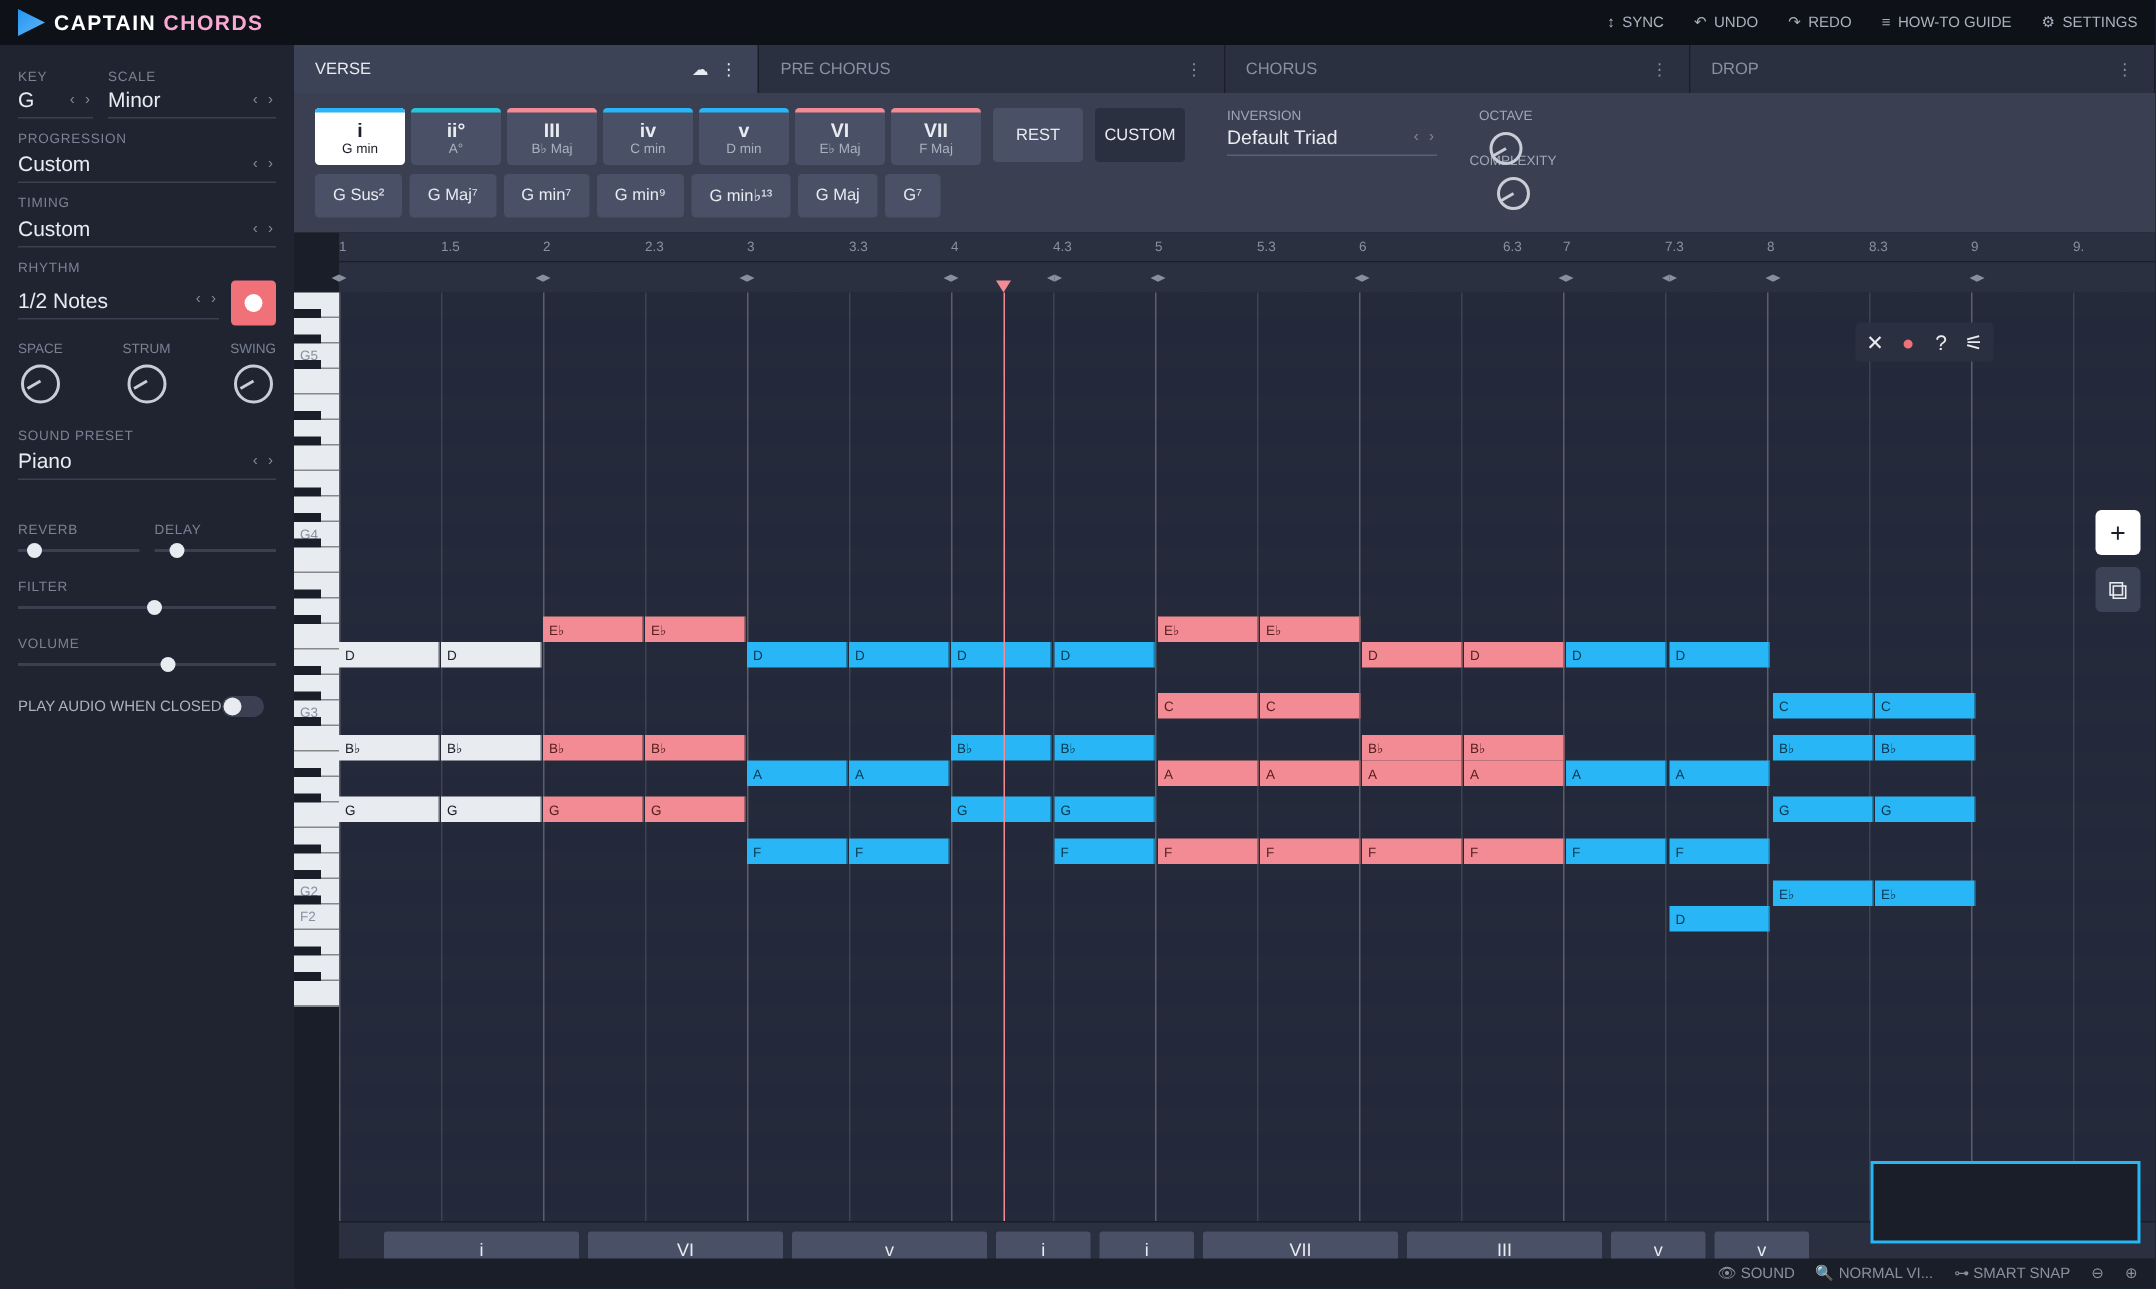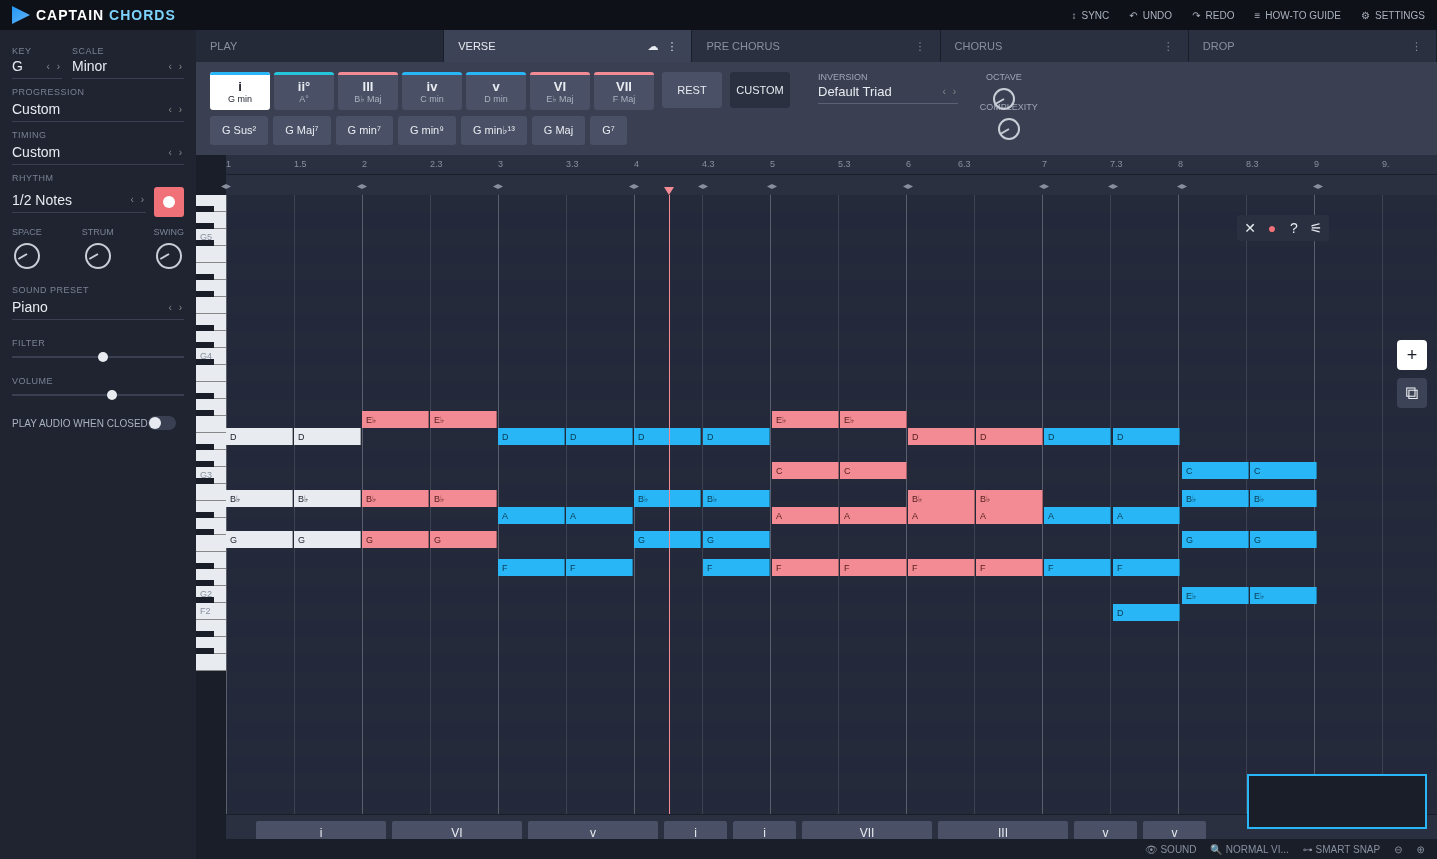"CHORDS" .logo-text .blue { color: #7dd3fc -> #f9a8d4 }
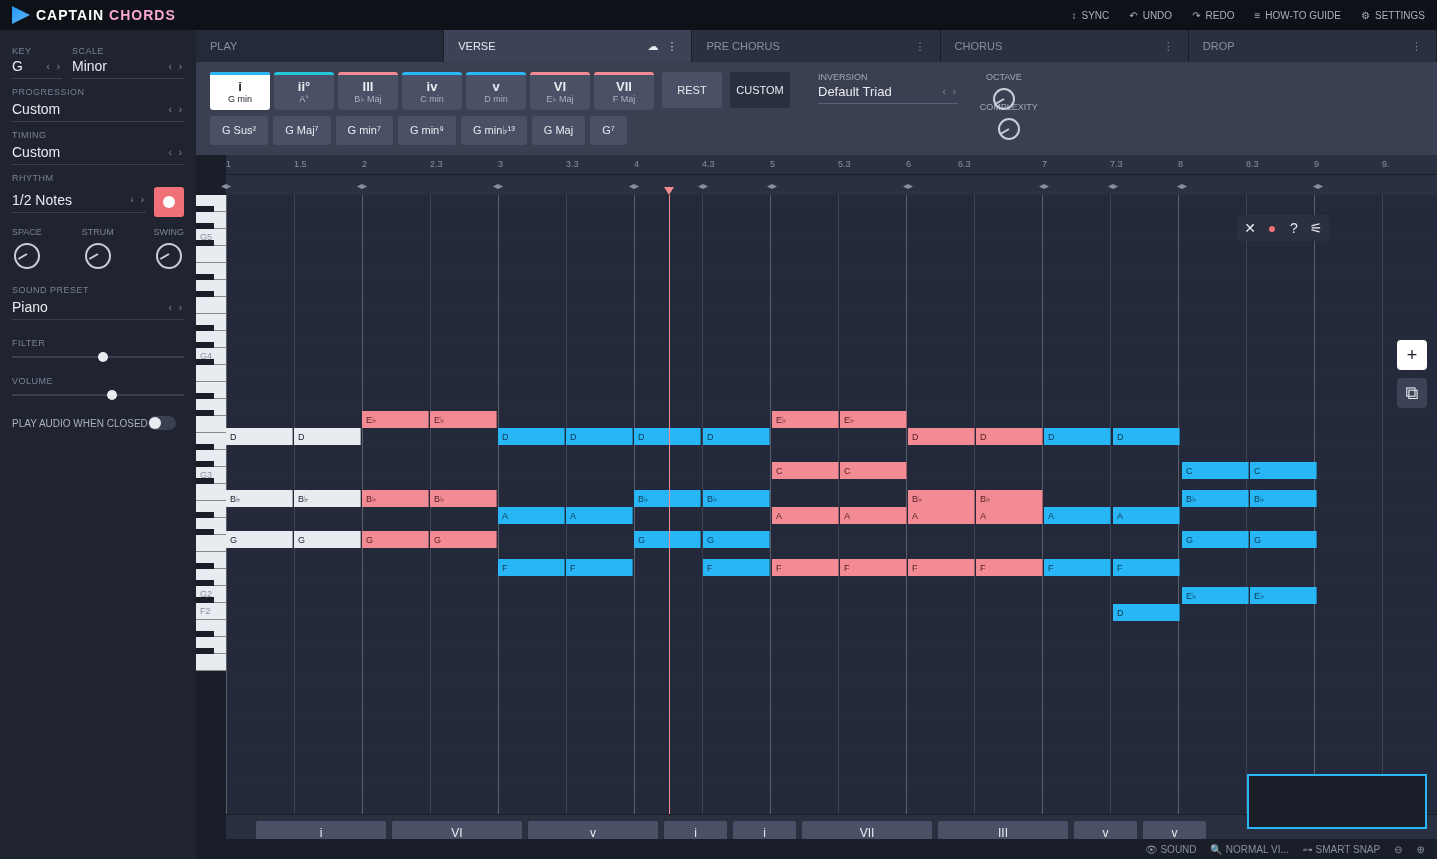"PLAY" div.section-tab { html: <div> <span>PLAY</span> </div> -> none }
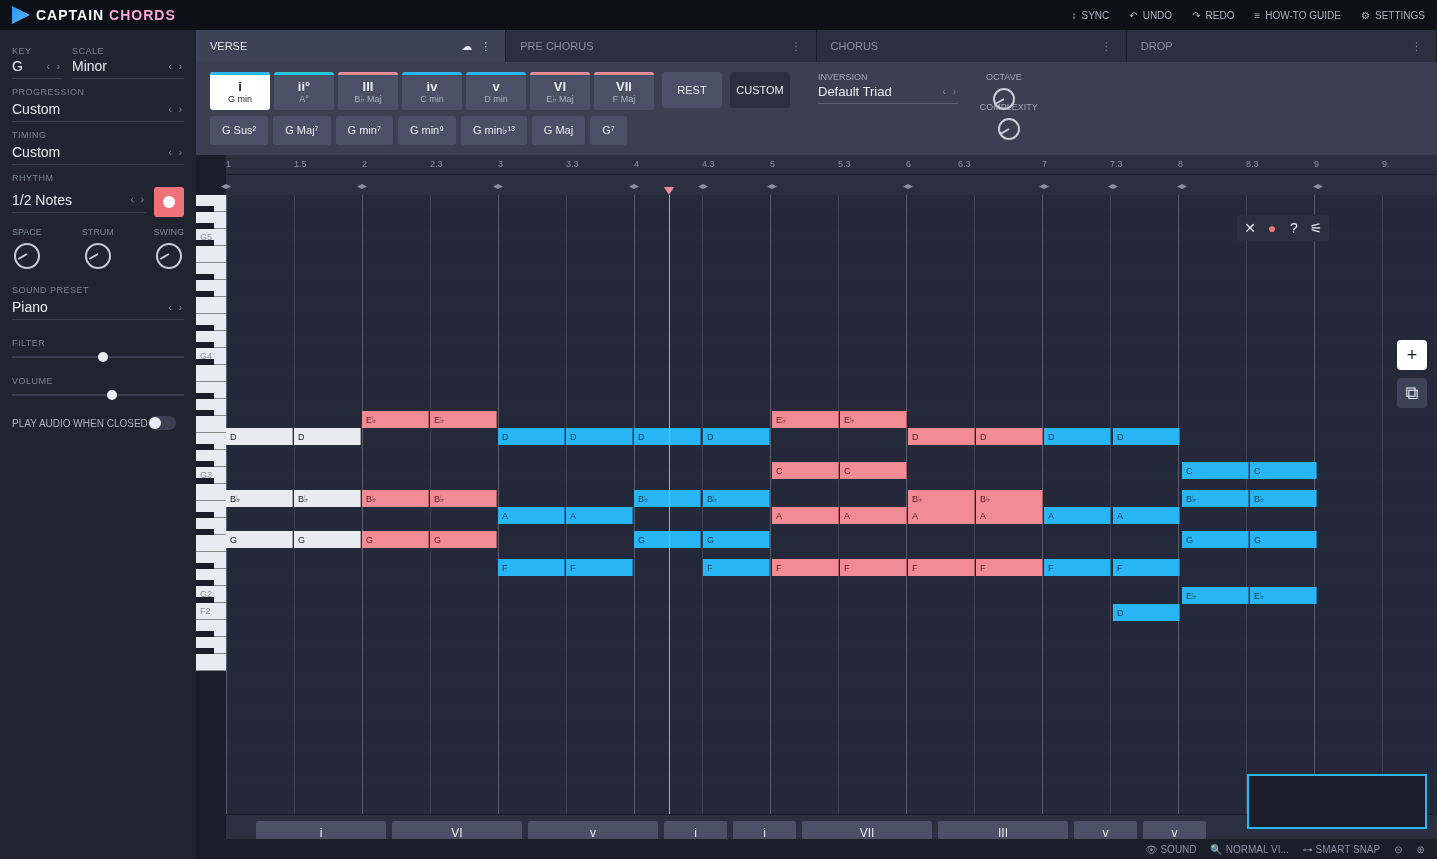"6.3" span.ruler-tick { left: 732px -> 776px }
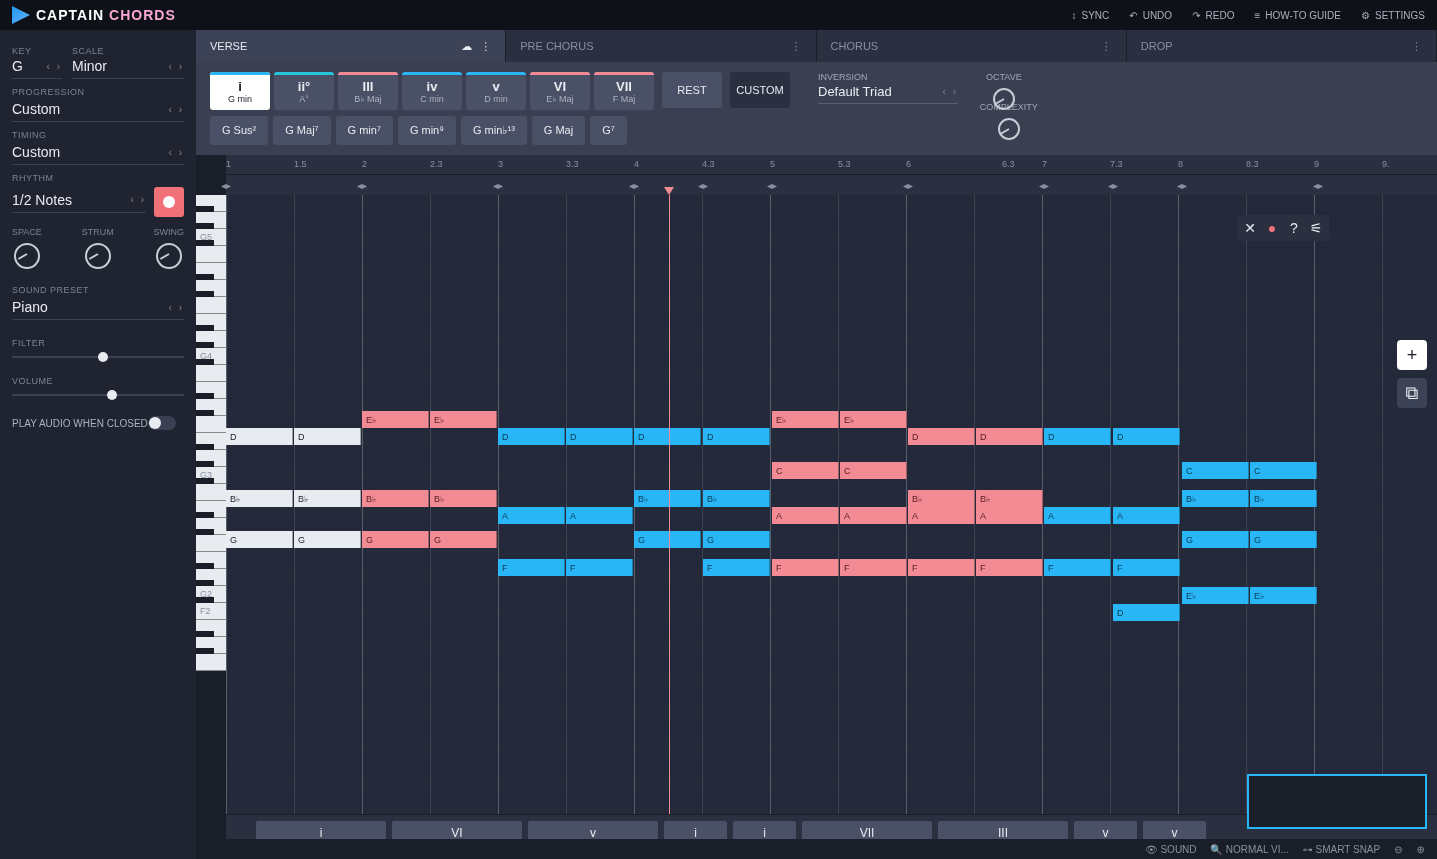"REVERB" div.sb-row { html: none -> <div> <div> <div>REVERB</div> <div> <div></div> </div> </div> <div> <div>DELAY</div> <div> <div></div> </div> </div> </div> }
